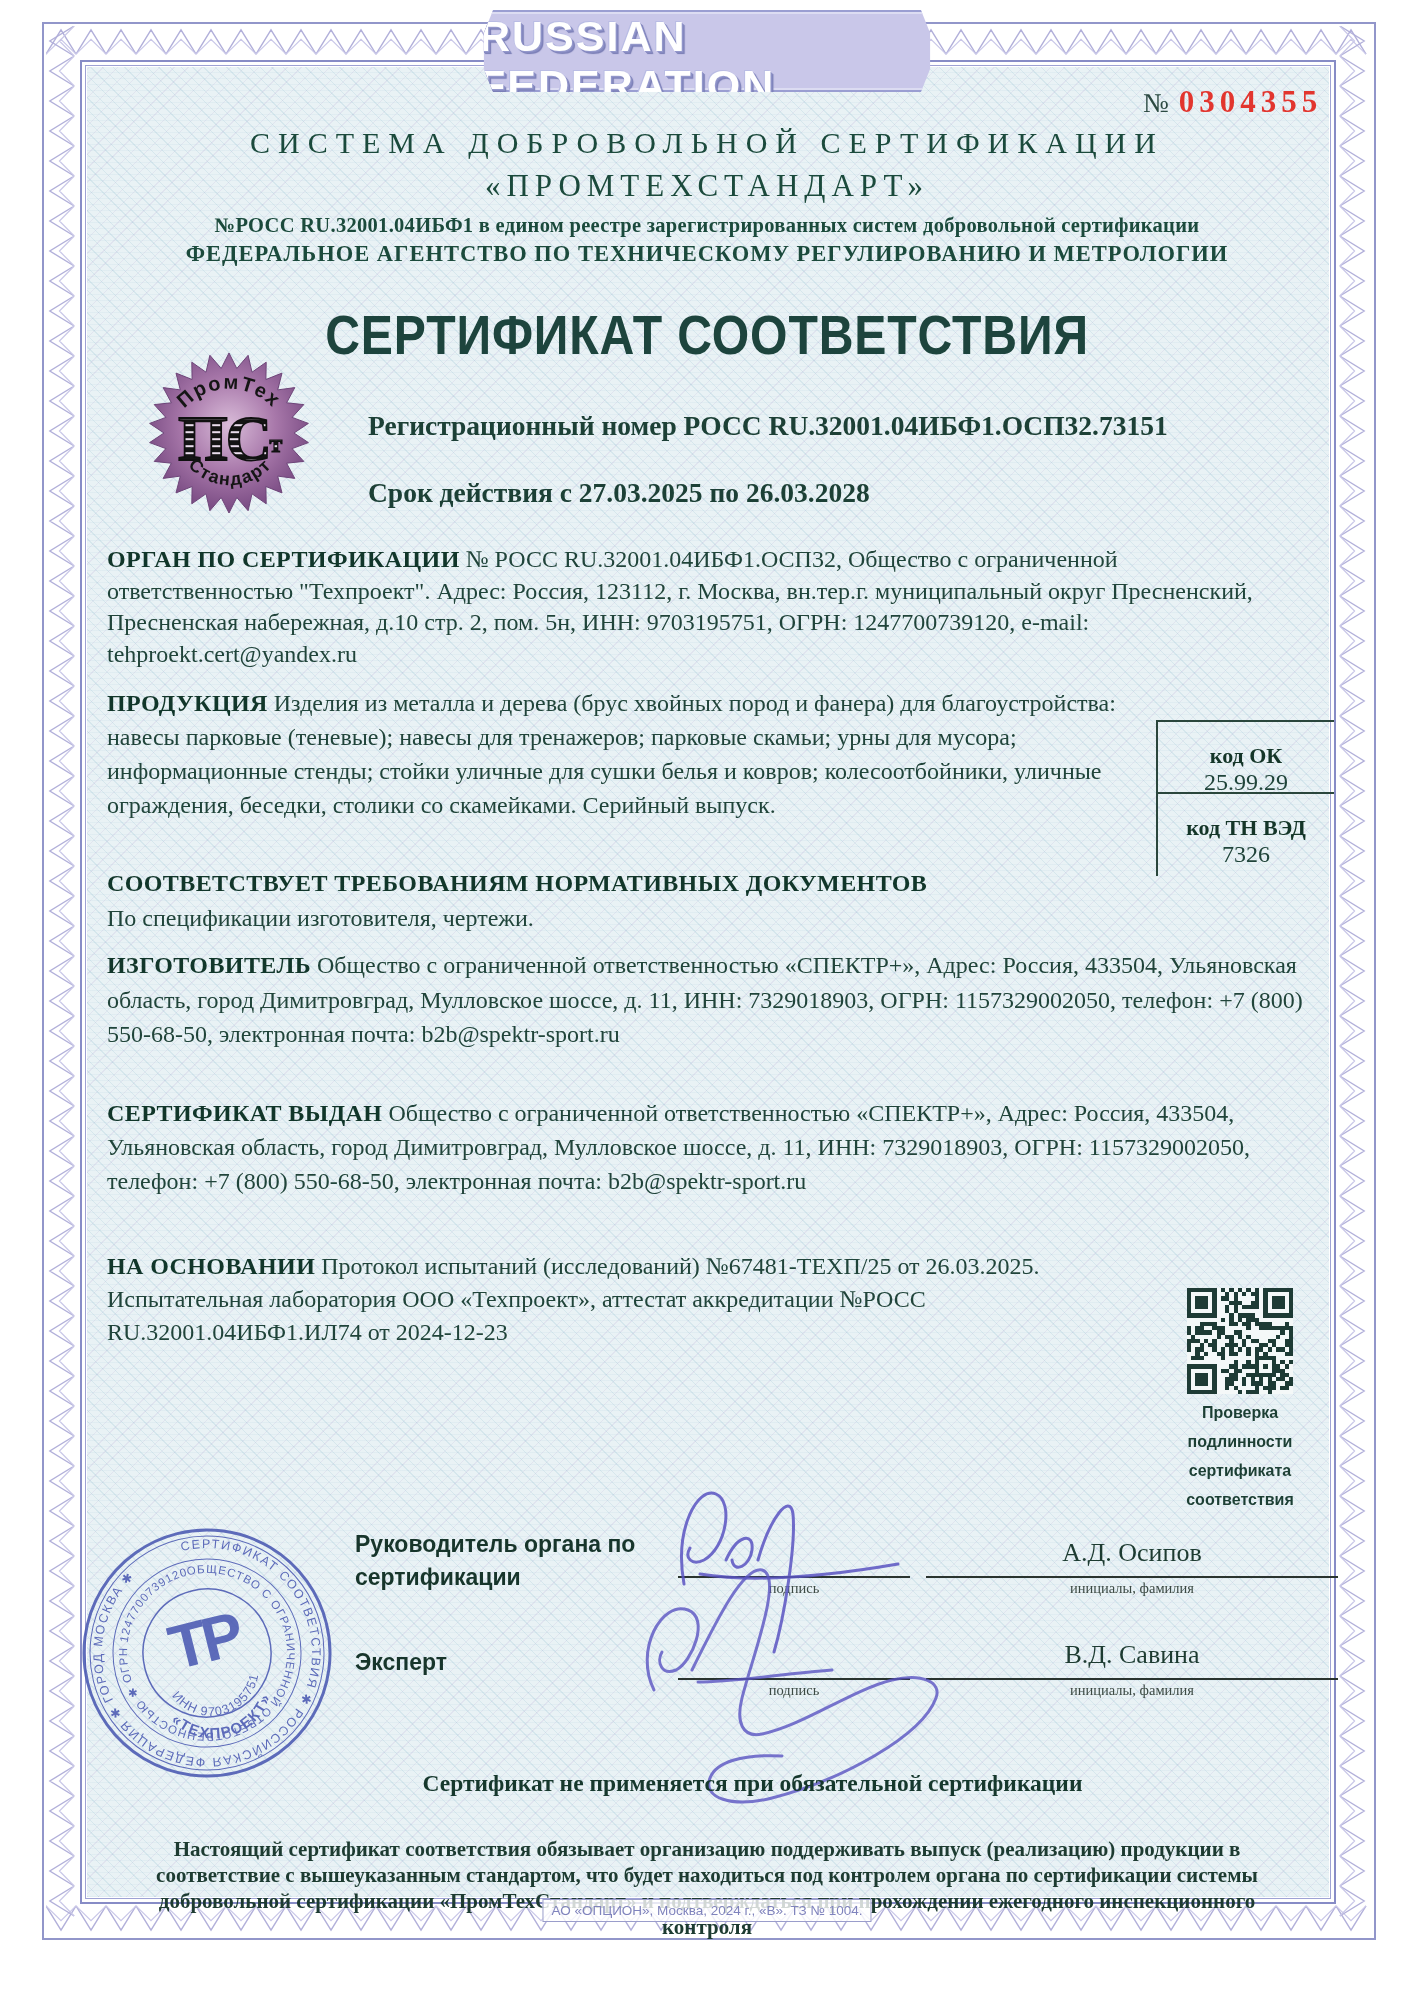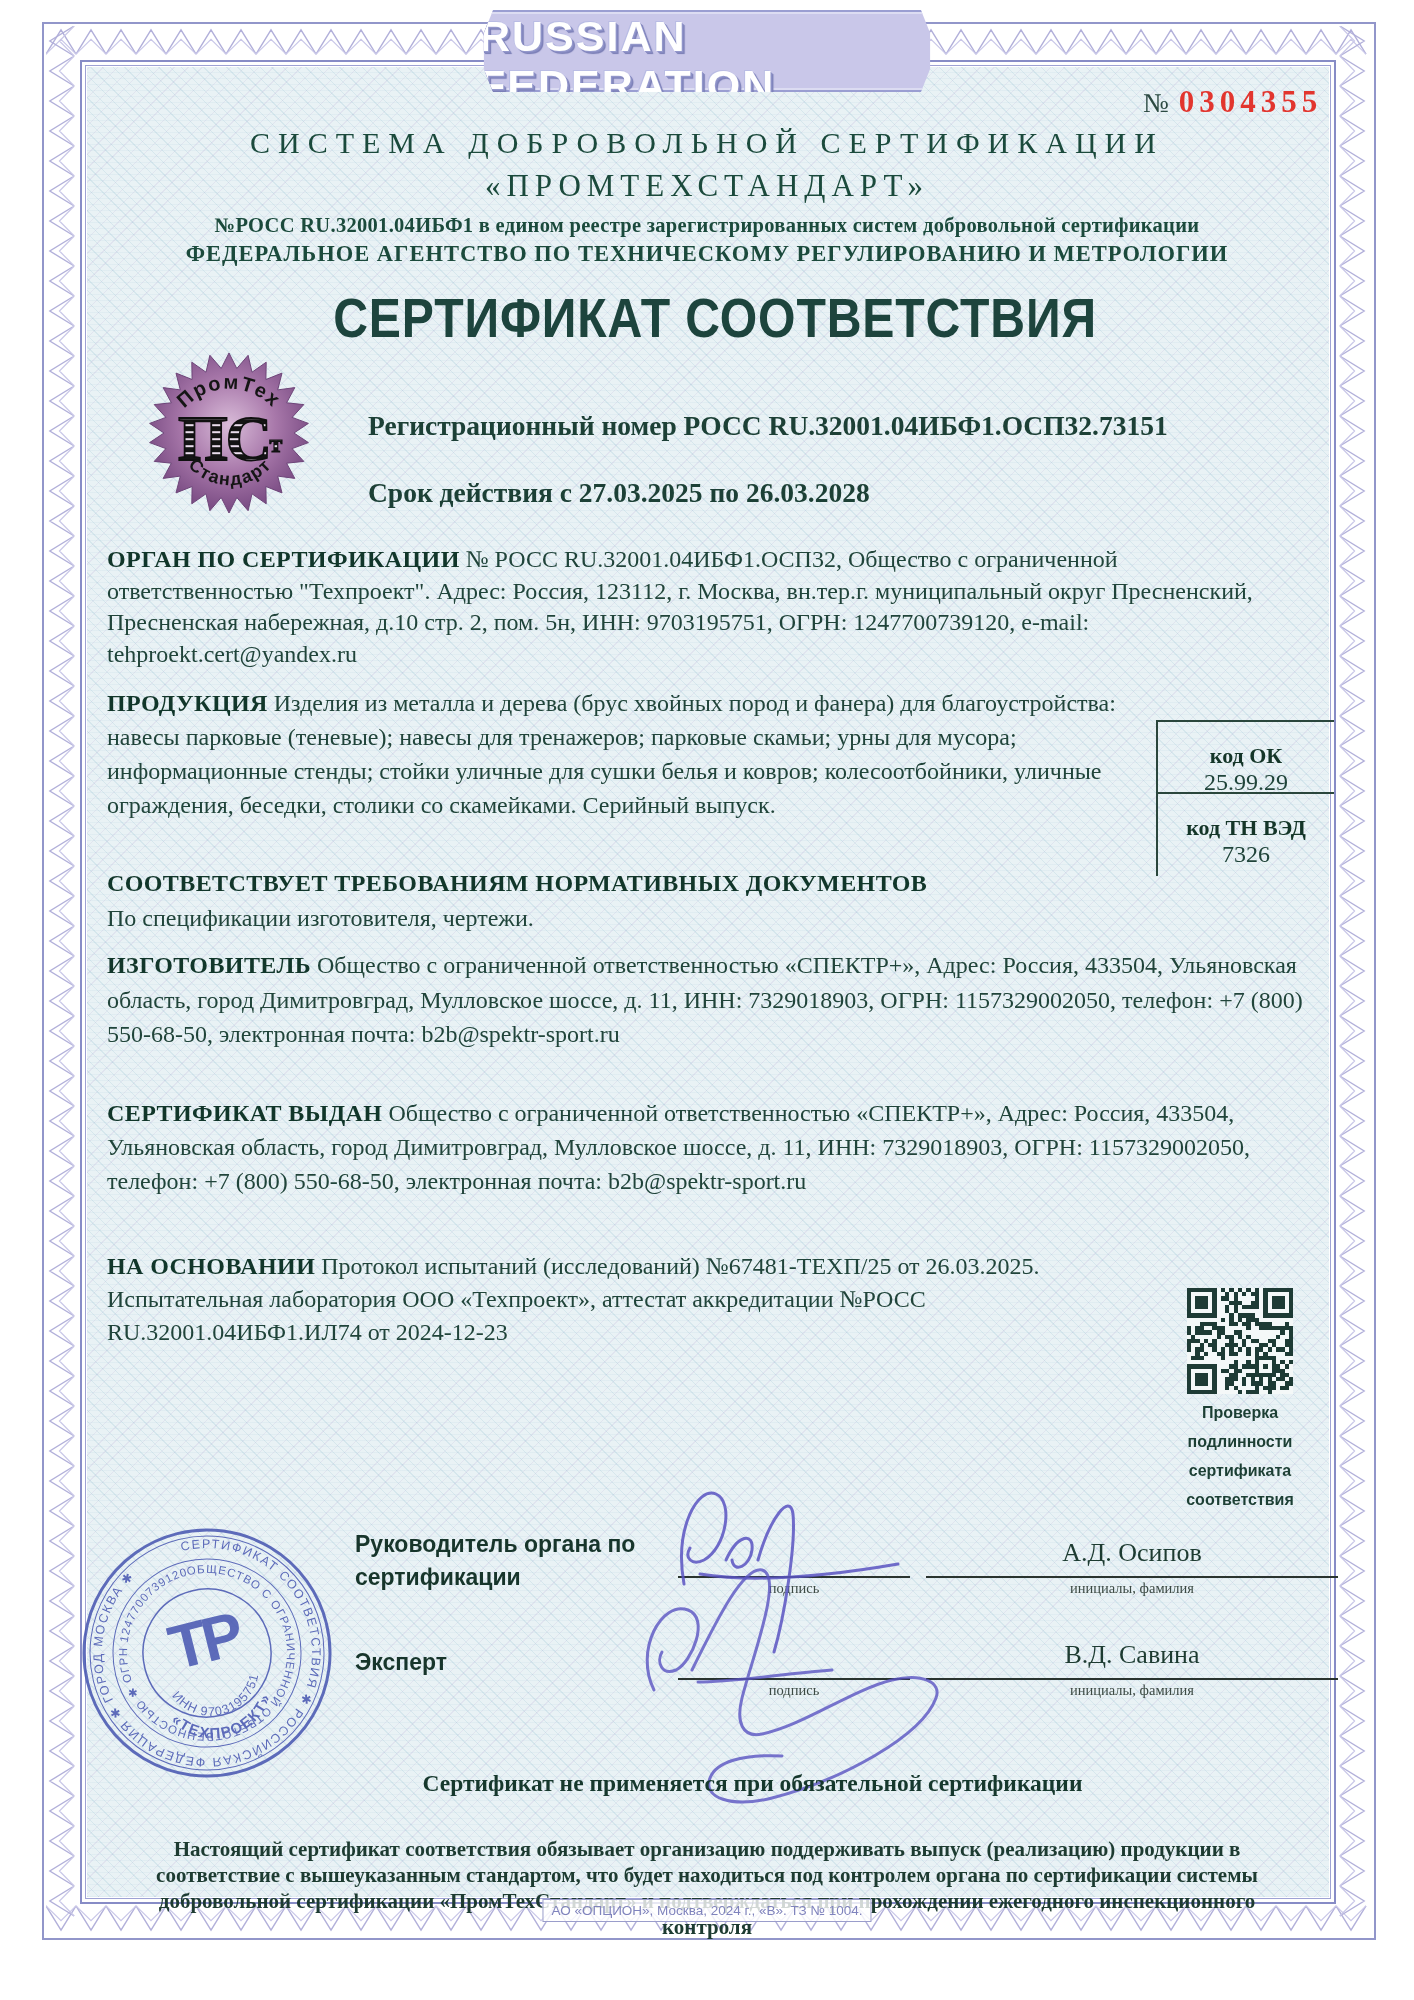"СЕРТИФИКАТ СООТВЕТСТВИЯ" .doc-title { margin-left: 8px -> none; top: 285px -> 302px }
